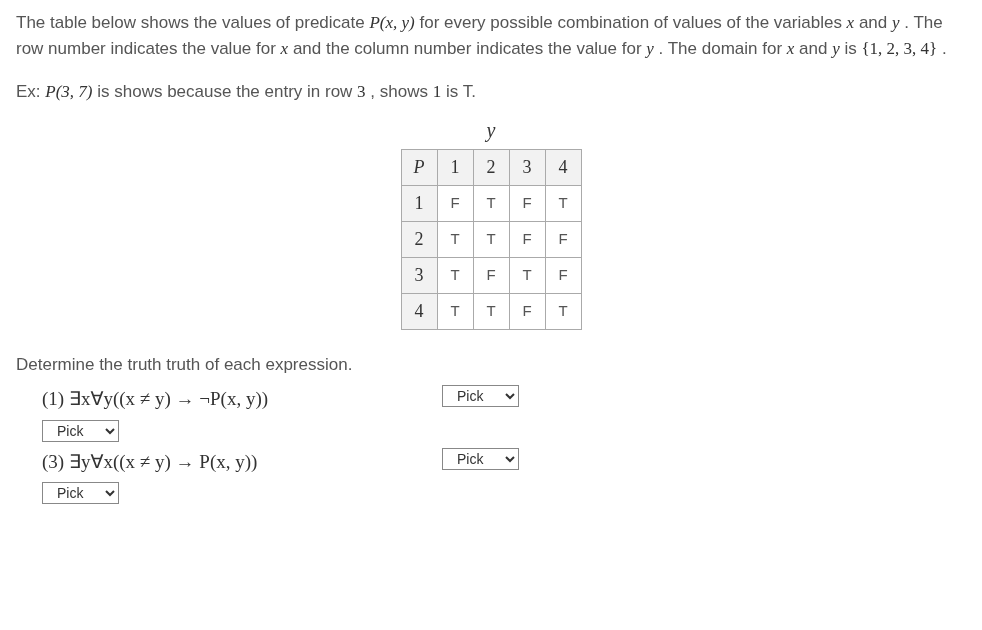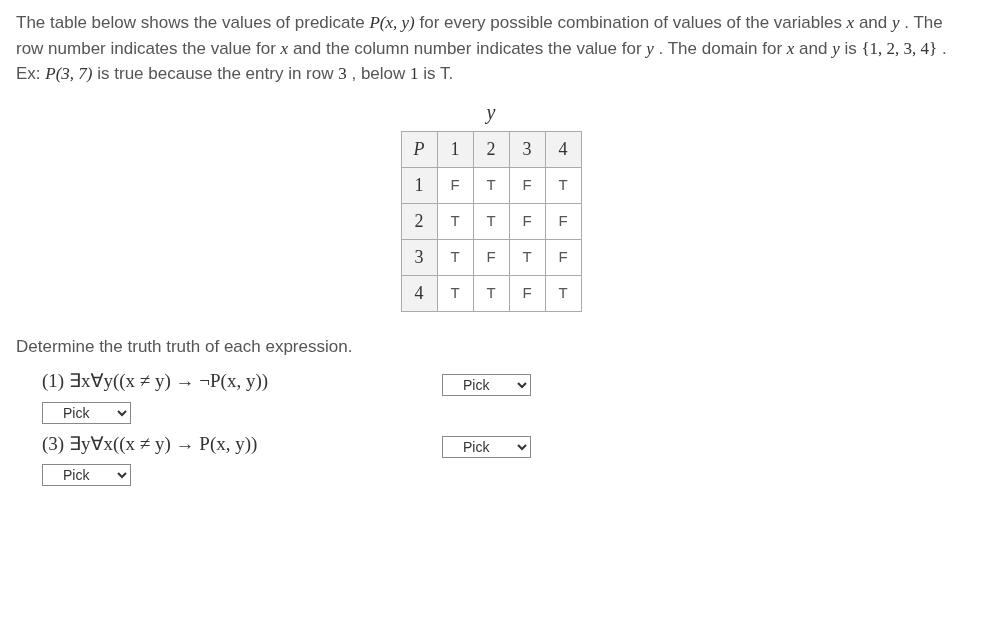"The table below shows the" .intro { margin-bottom: none -> 18px }
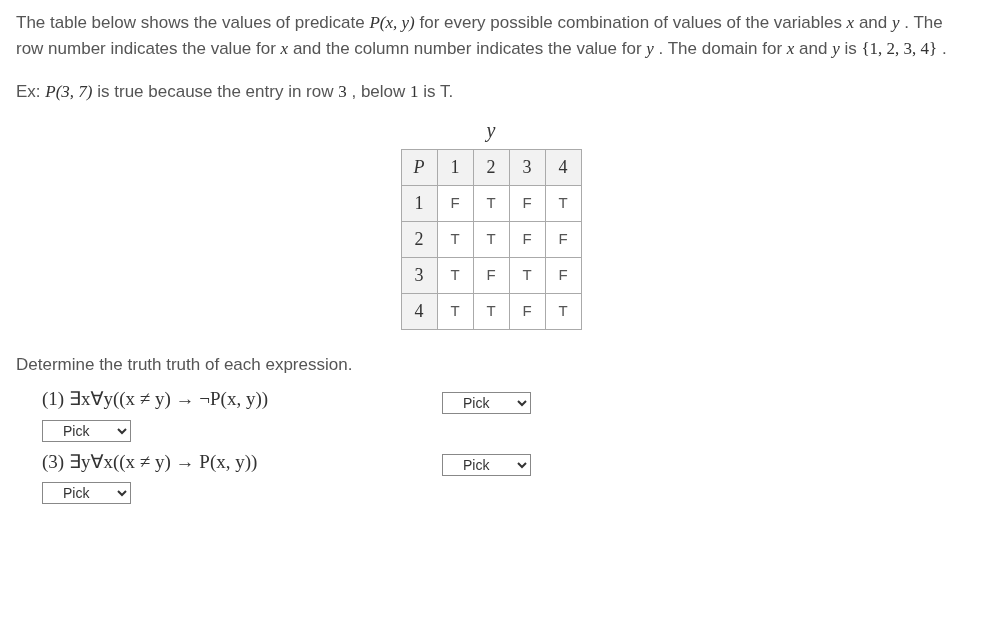"is true because the entry" span { text: true -> shows }
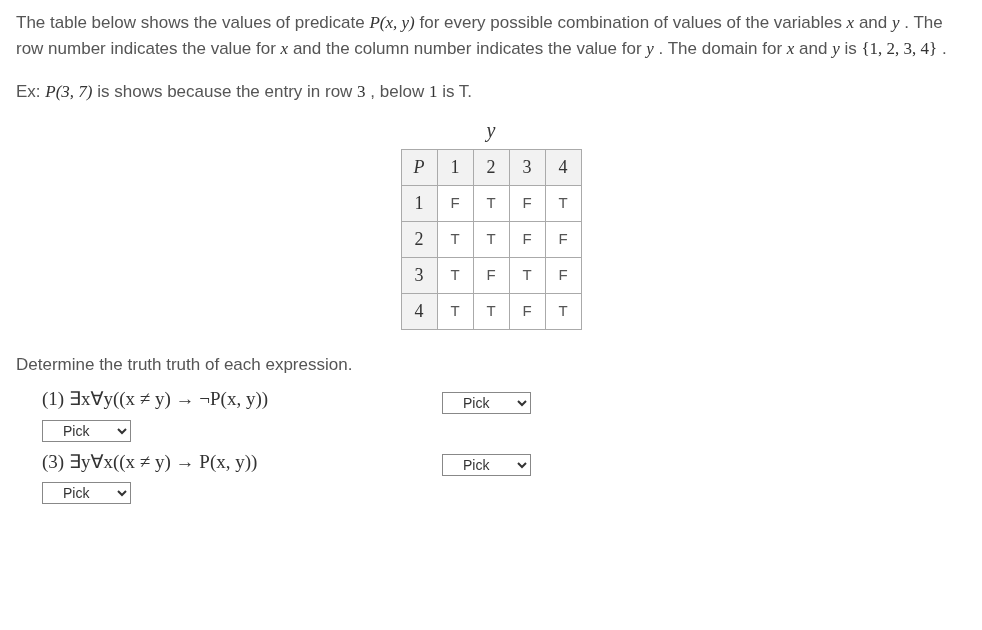", below" span { text: below -> shows }
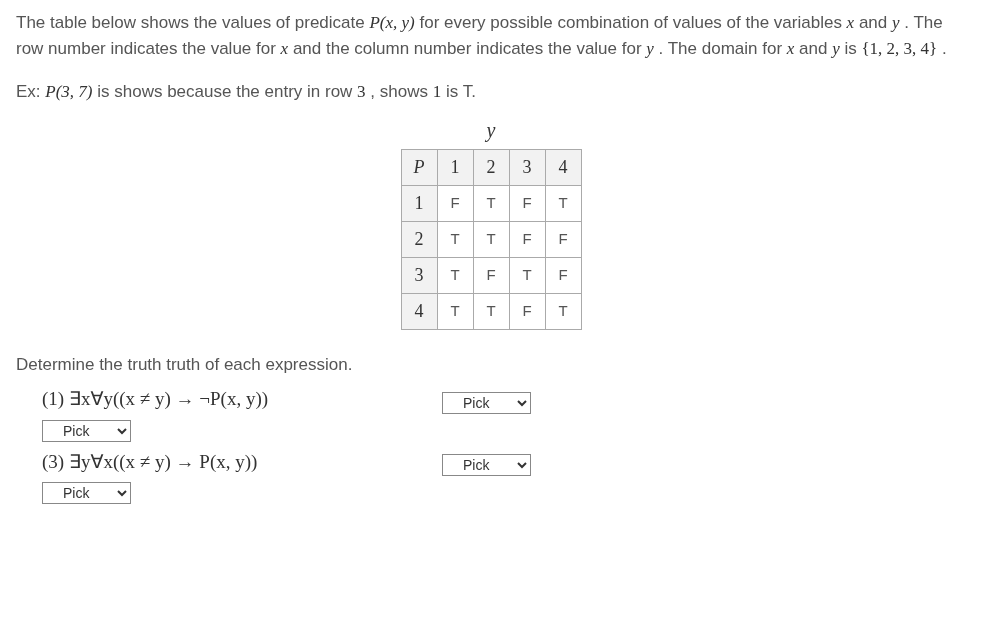"(1) ∃x∀y((x ≠ y) →" .qrow { align-items: flex-end -> flex-start }
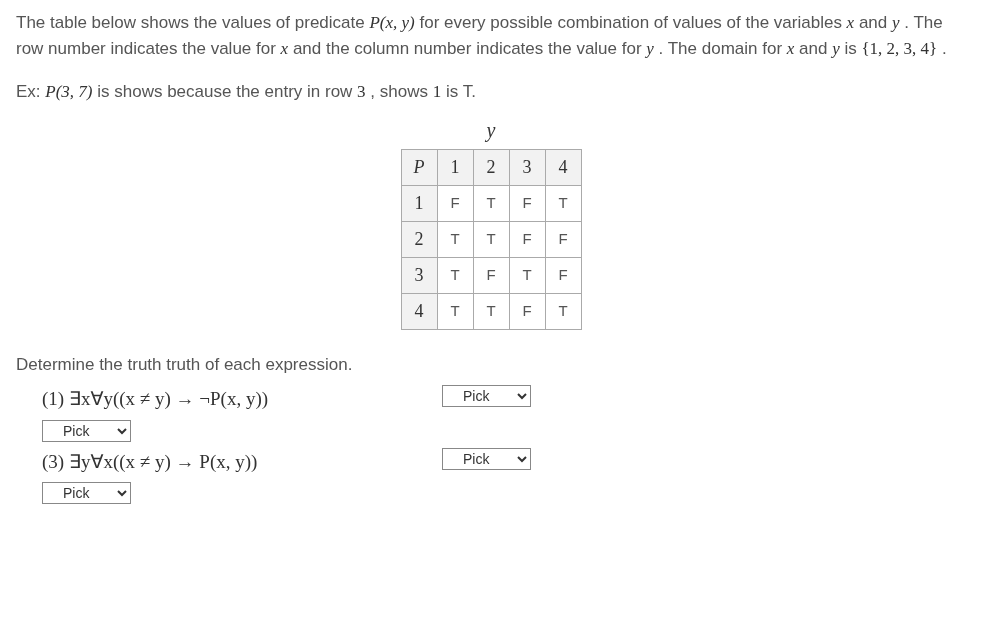"Pick" select.picker { padding: 1px 16px -> 1px 10px }
